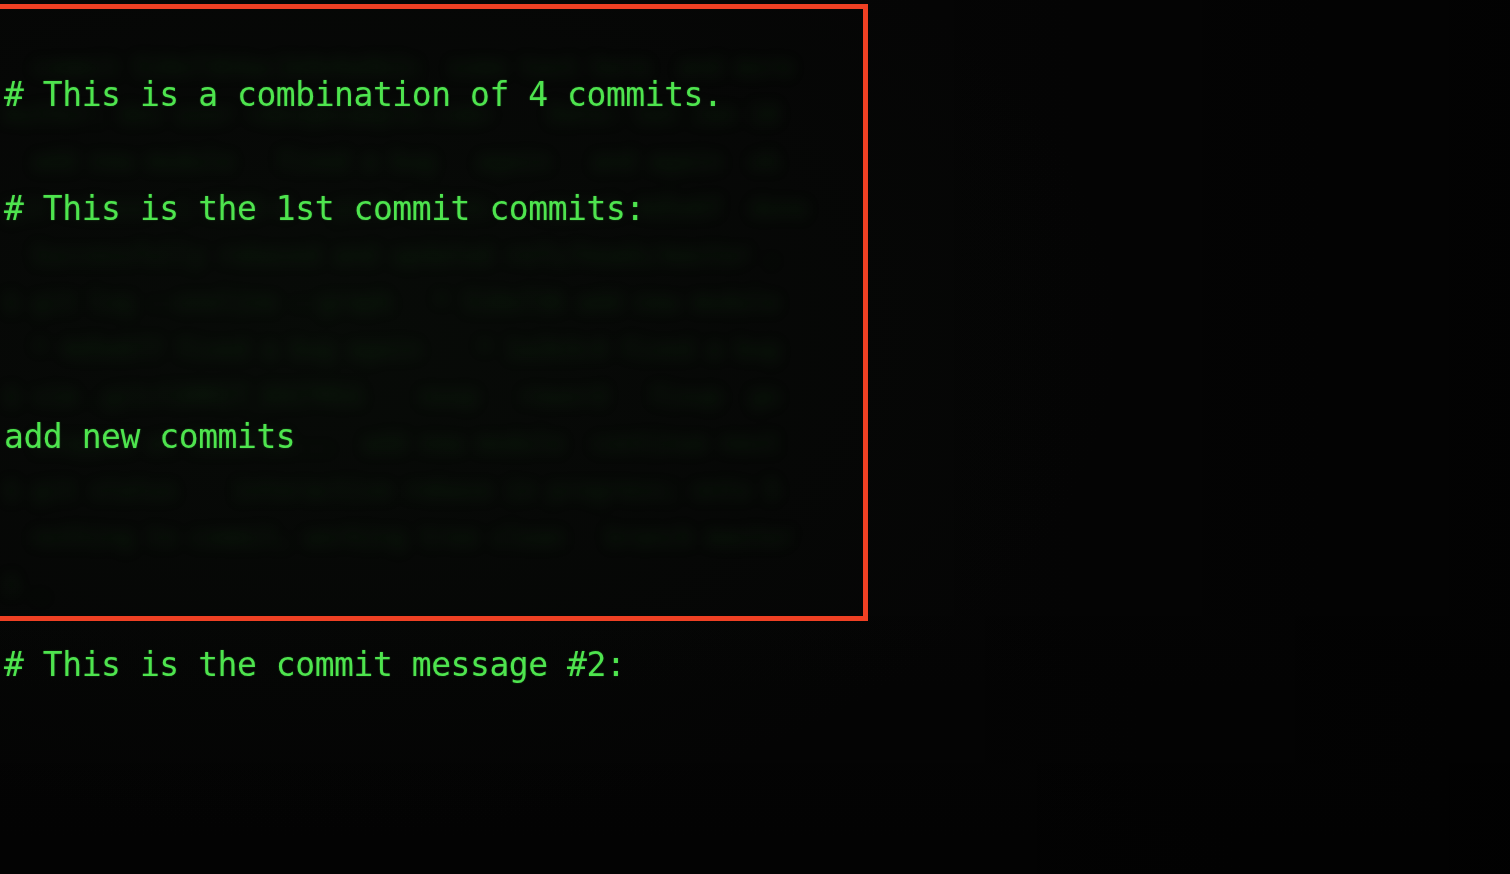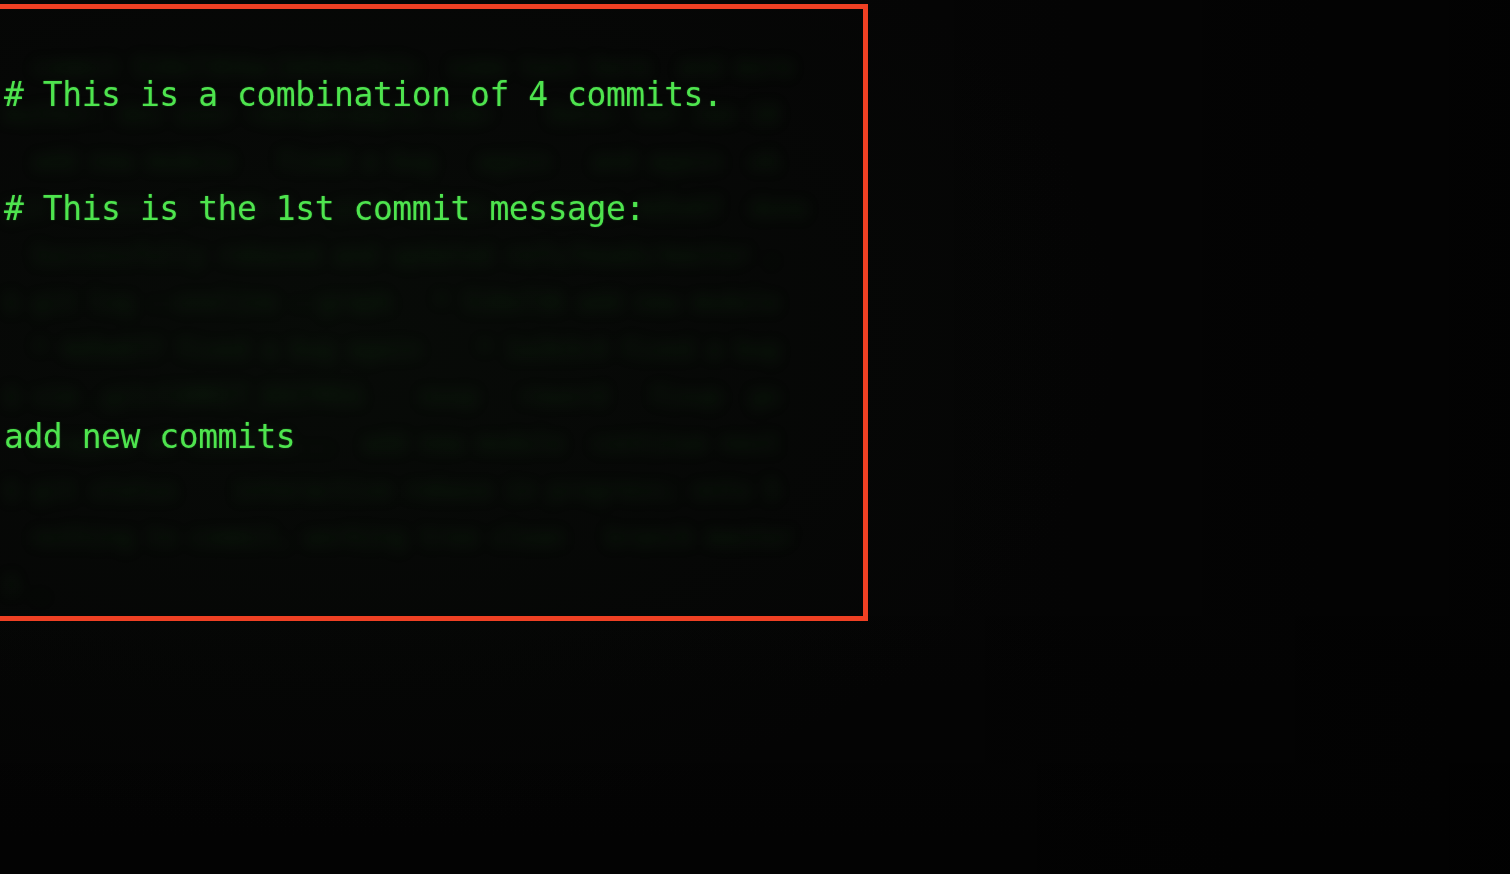"# This is the 1st" span.tline { text: message -> commits }
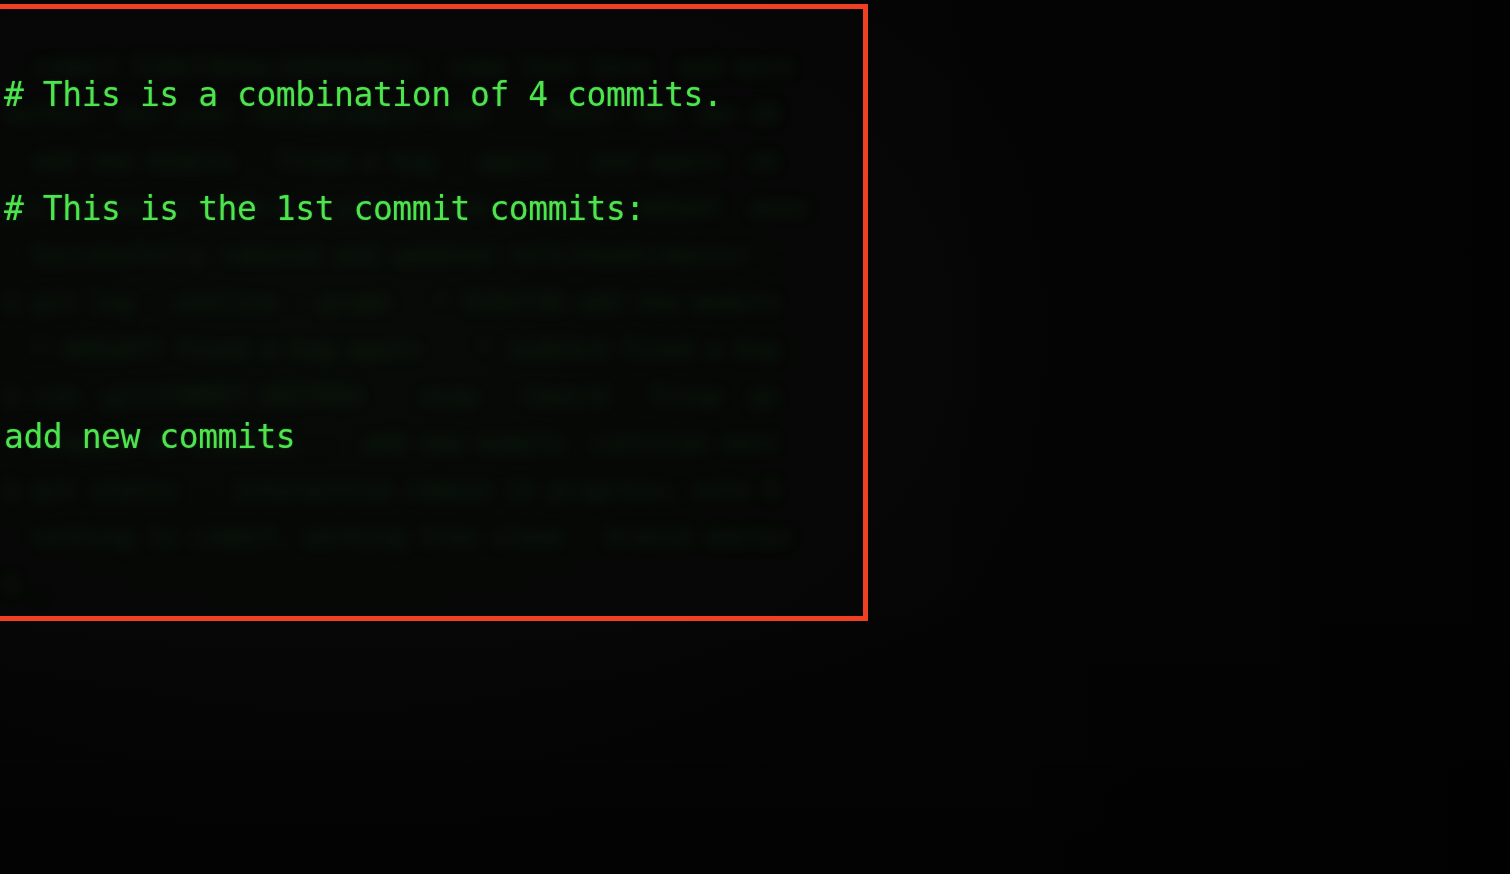"# This is the commit" span.tline { html: none -> <span># This is the commit message #2:</span> }
